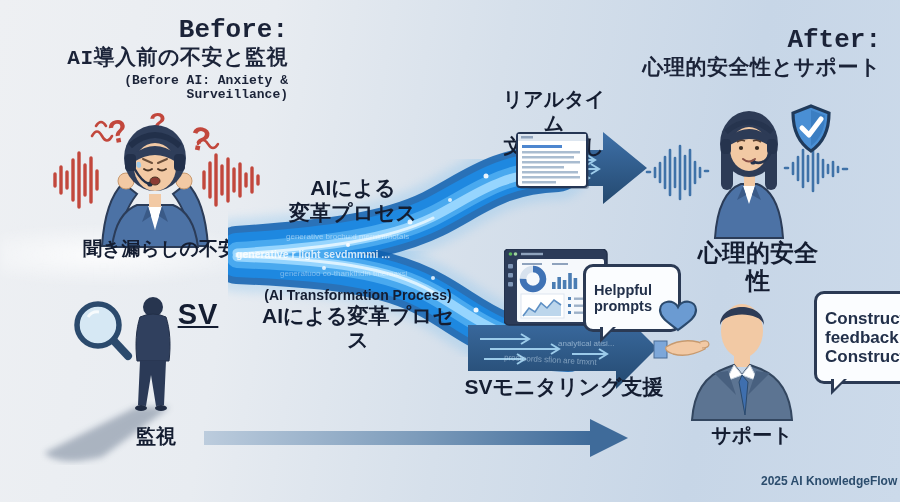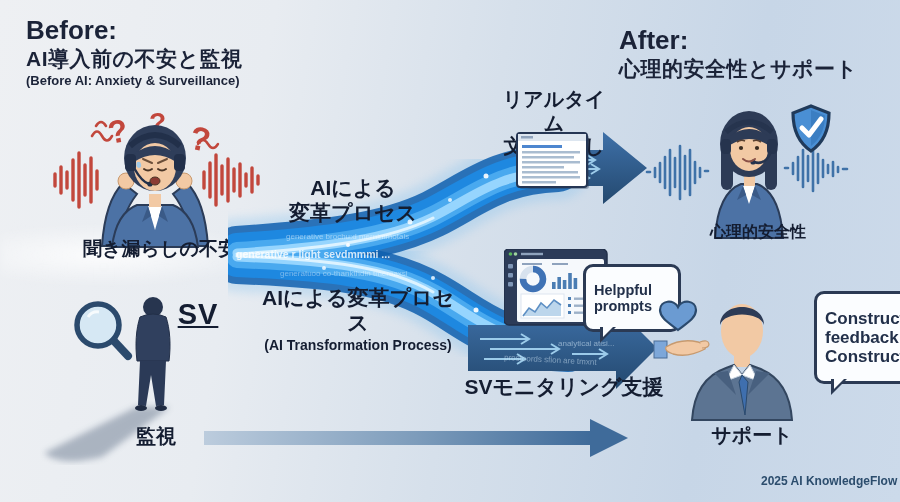"Before:" .hdr { font-family: none -> Liberation Mono, monospace; text-align: left -> right }
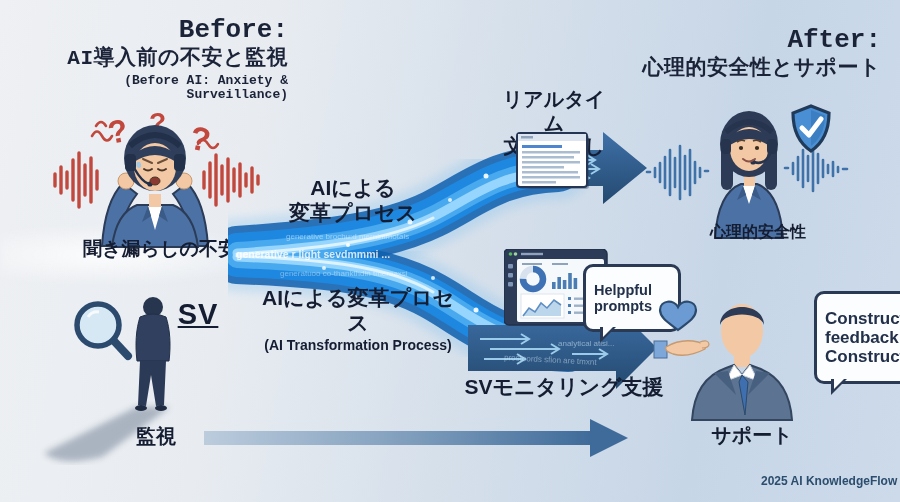"心理的安全性" div.lbl { font-size: 16px -> 24px; top: 223px -> 239px }
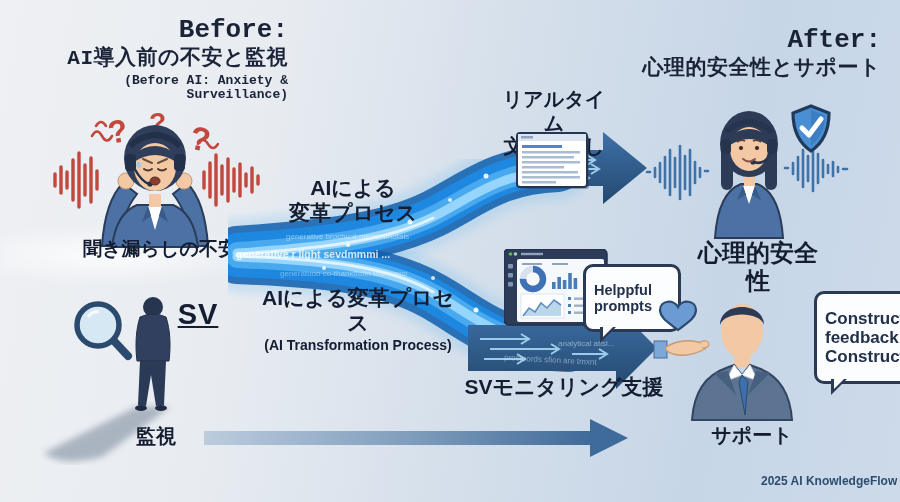"AIによる変革プロセス" div { order: before "(AI Transformation Process)" -> after "(AI Transformation Process)" }
